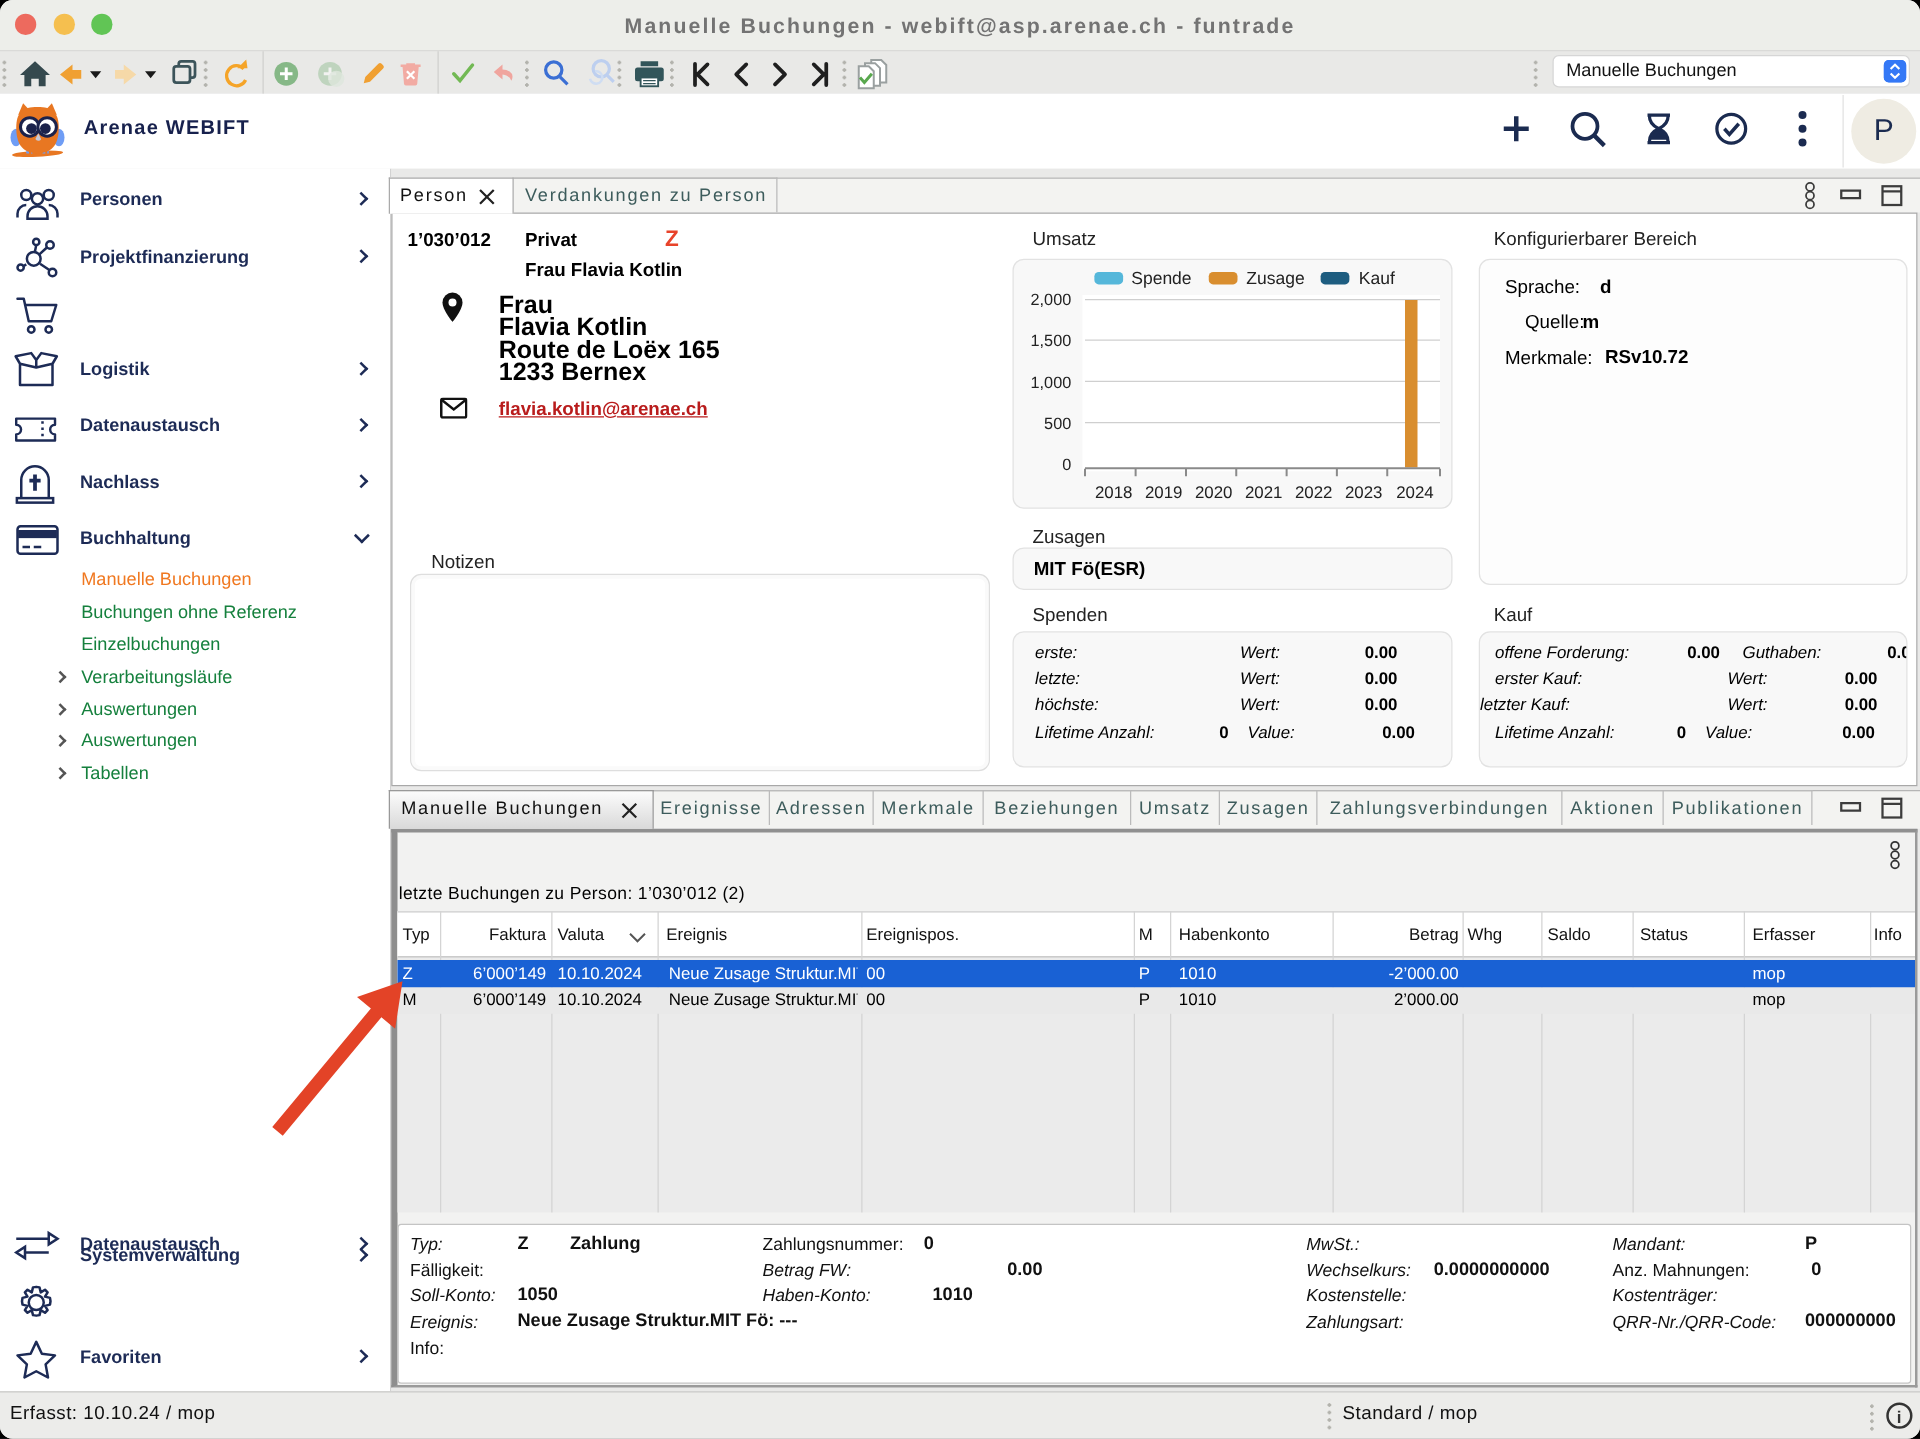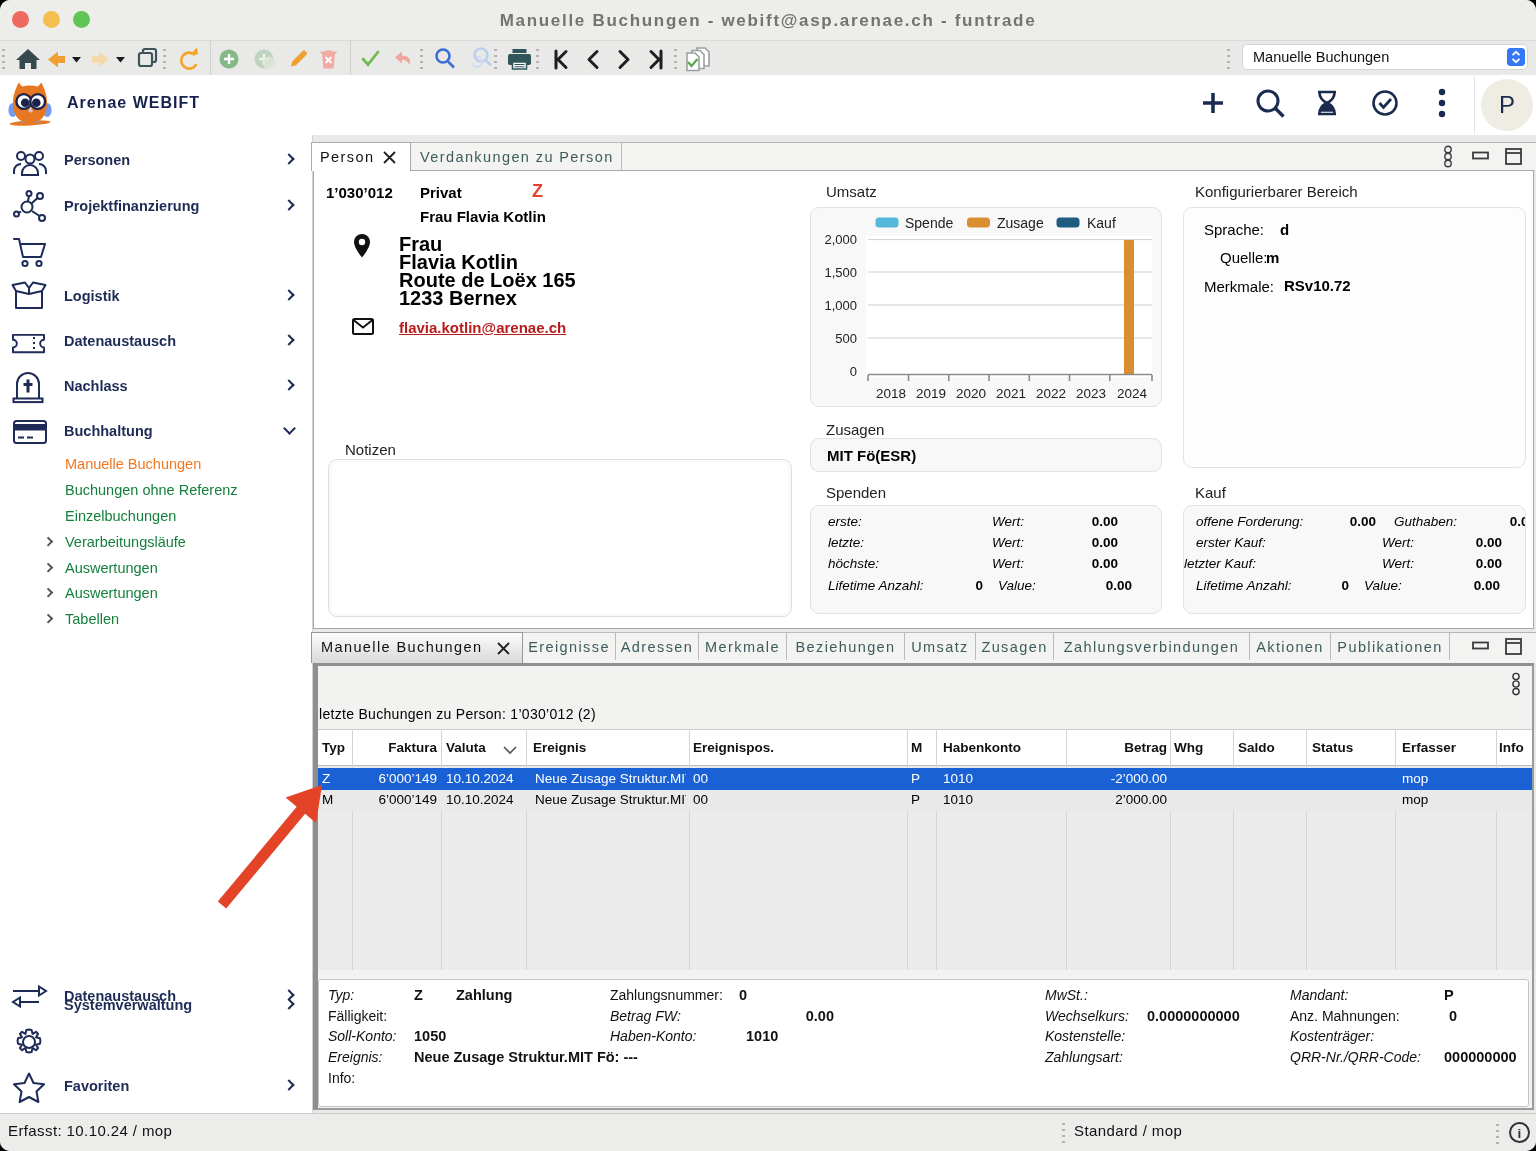"Typ" .hcell { font-weight: bold -> none }
